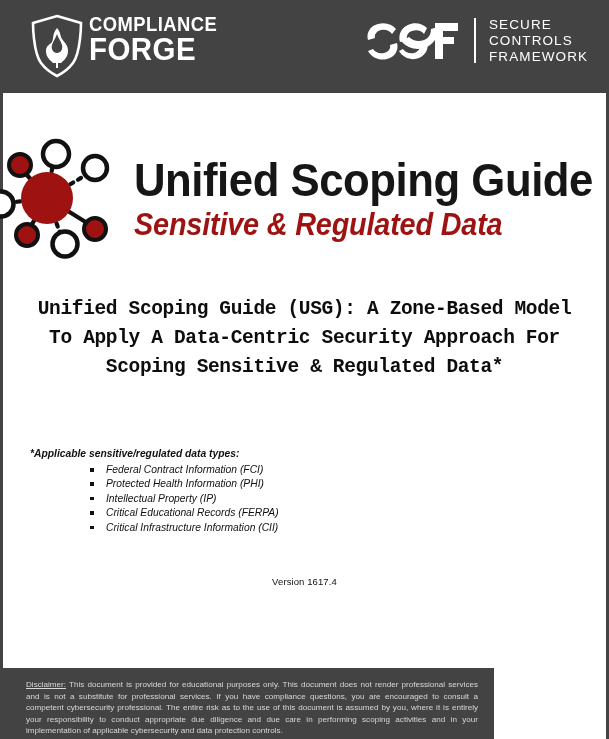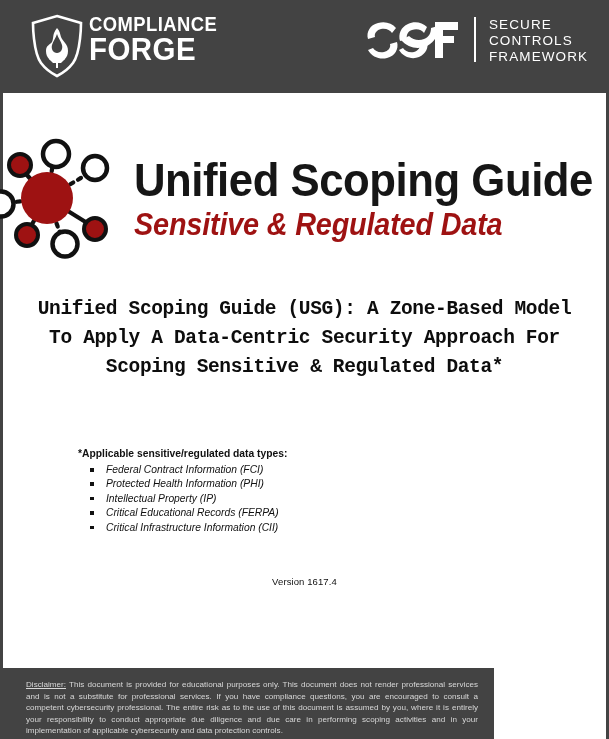"SECURE" .scf-logo { align-items: none -> center }
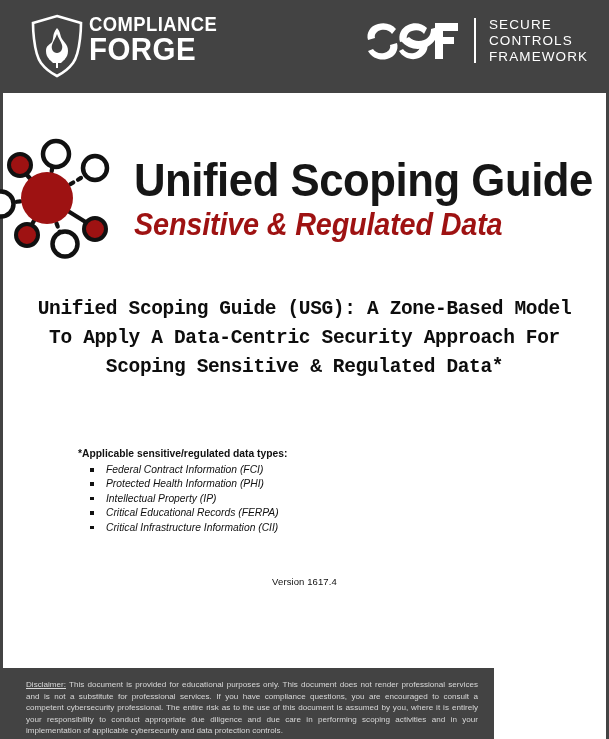"*Applicable sensitive/regulated data" .types-label { font-style: none -> italic; margin-left: 48px -> none }
